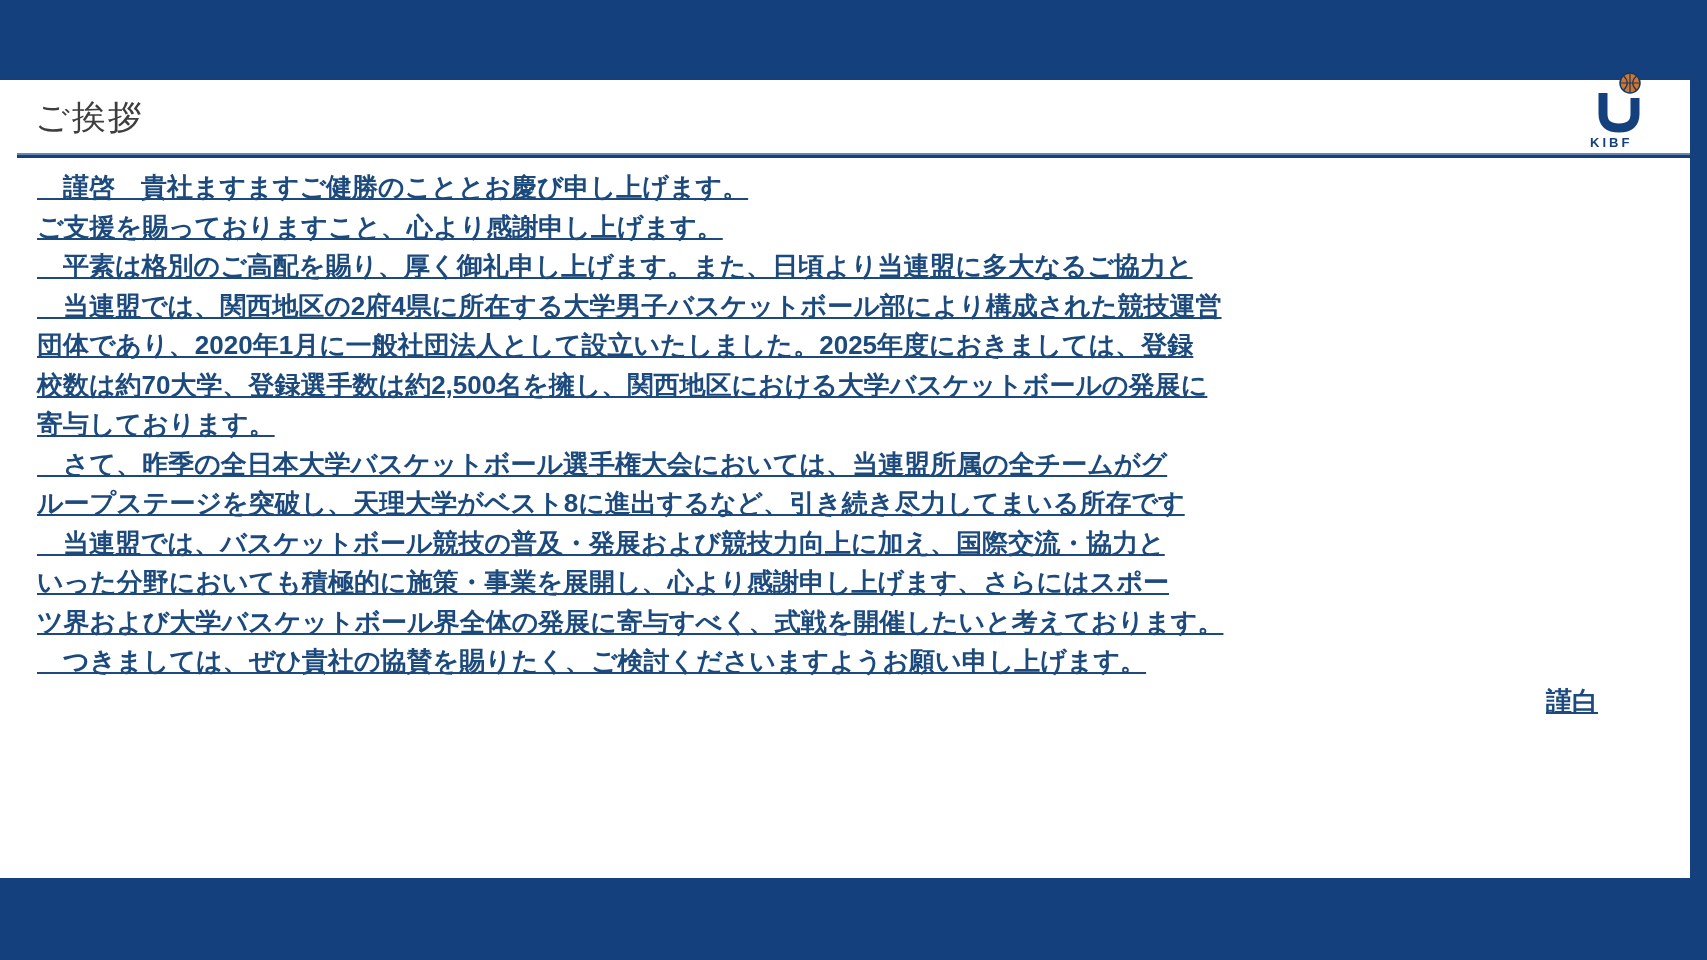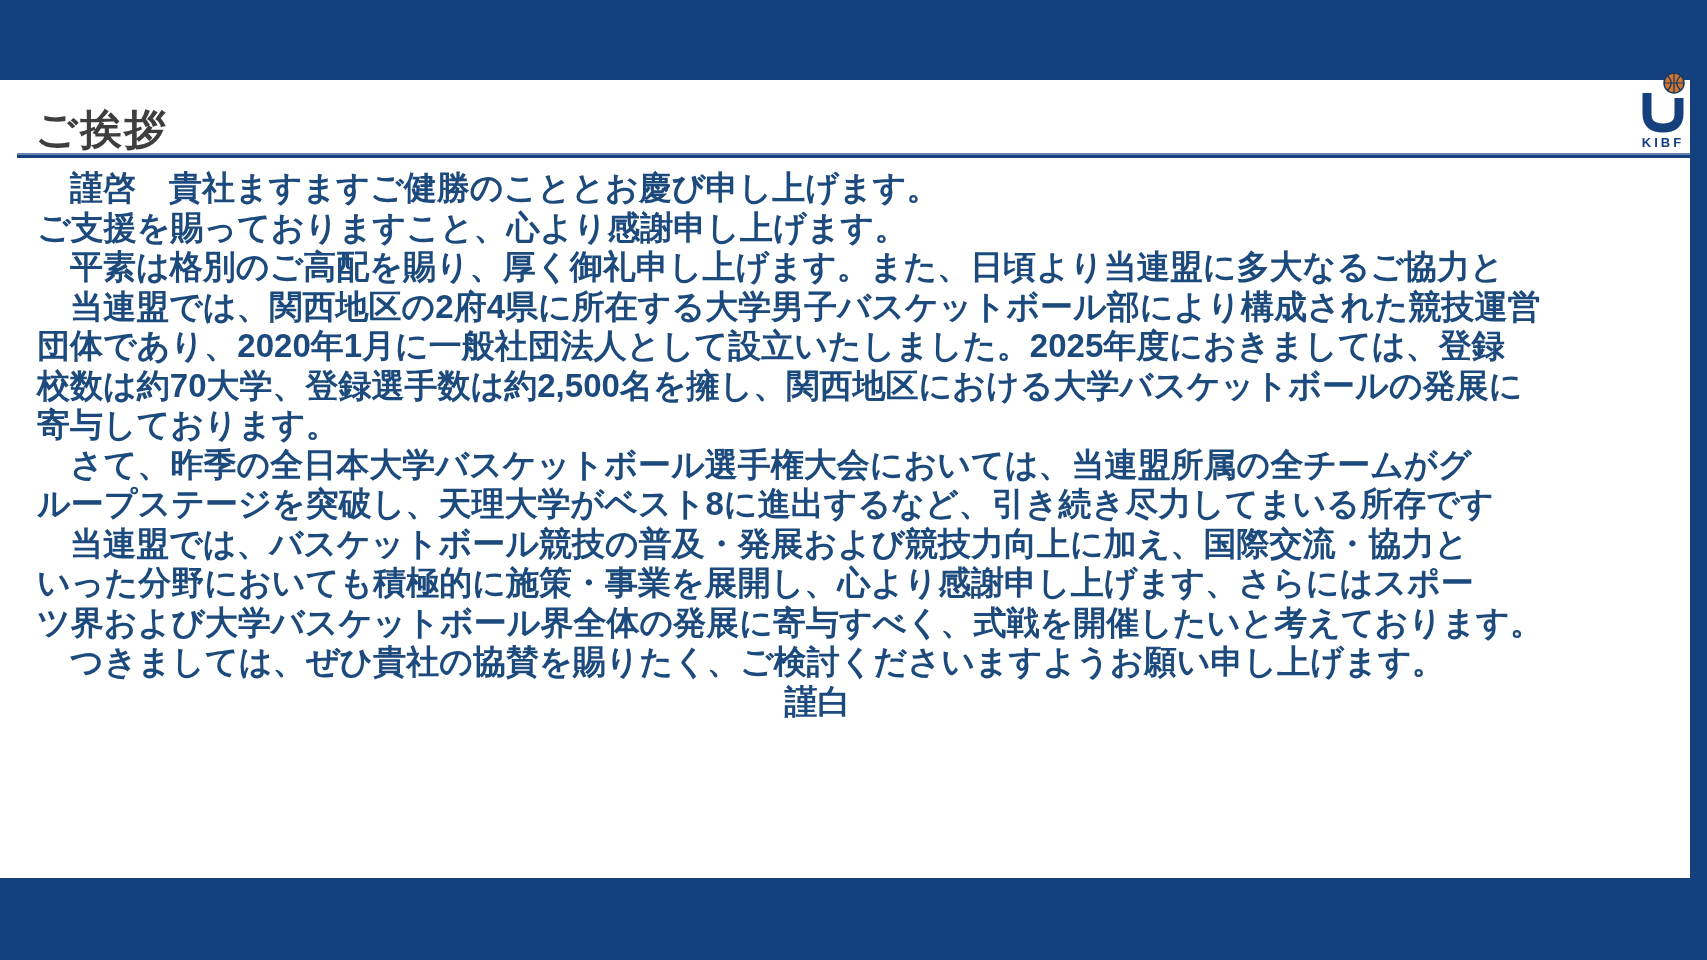"ご挨拶" .page-title { font-size: 42px -> 34px; font-weight: 700 -> 400; top: 102px -> 95px }
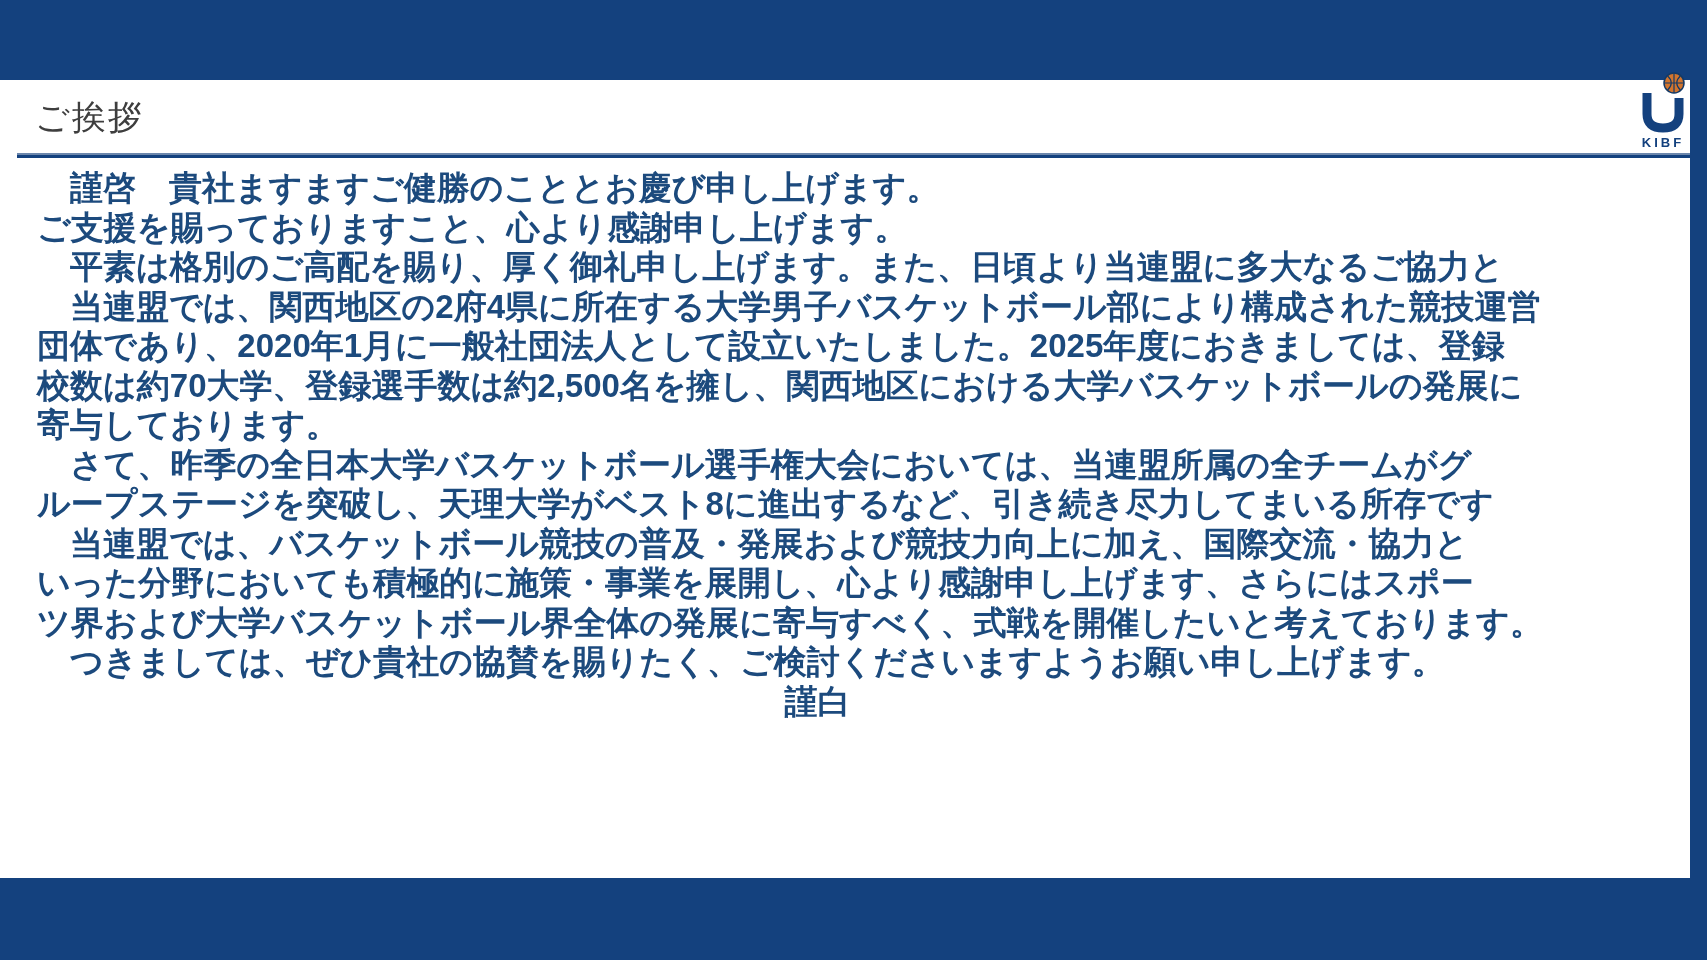"KIBF" .logo { left: 1634px -> 1590px; text-align: center -> left }
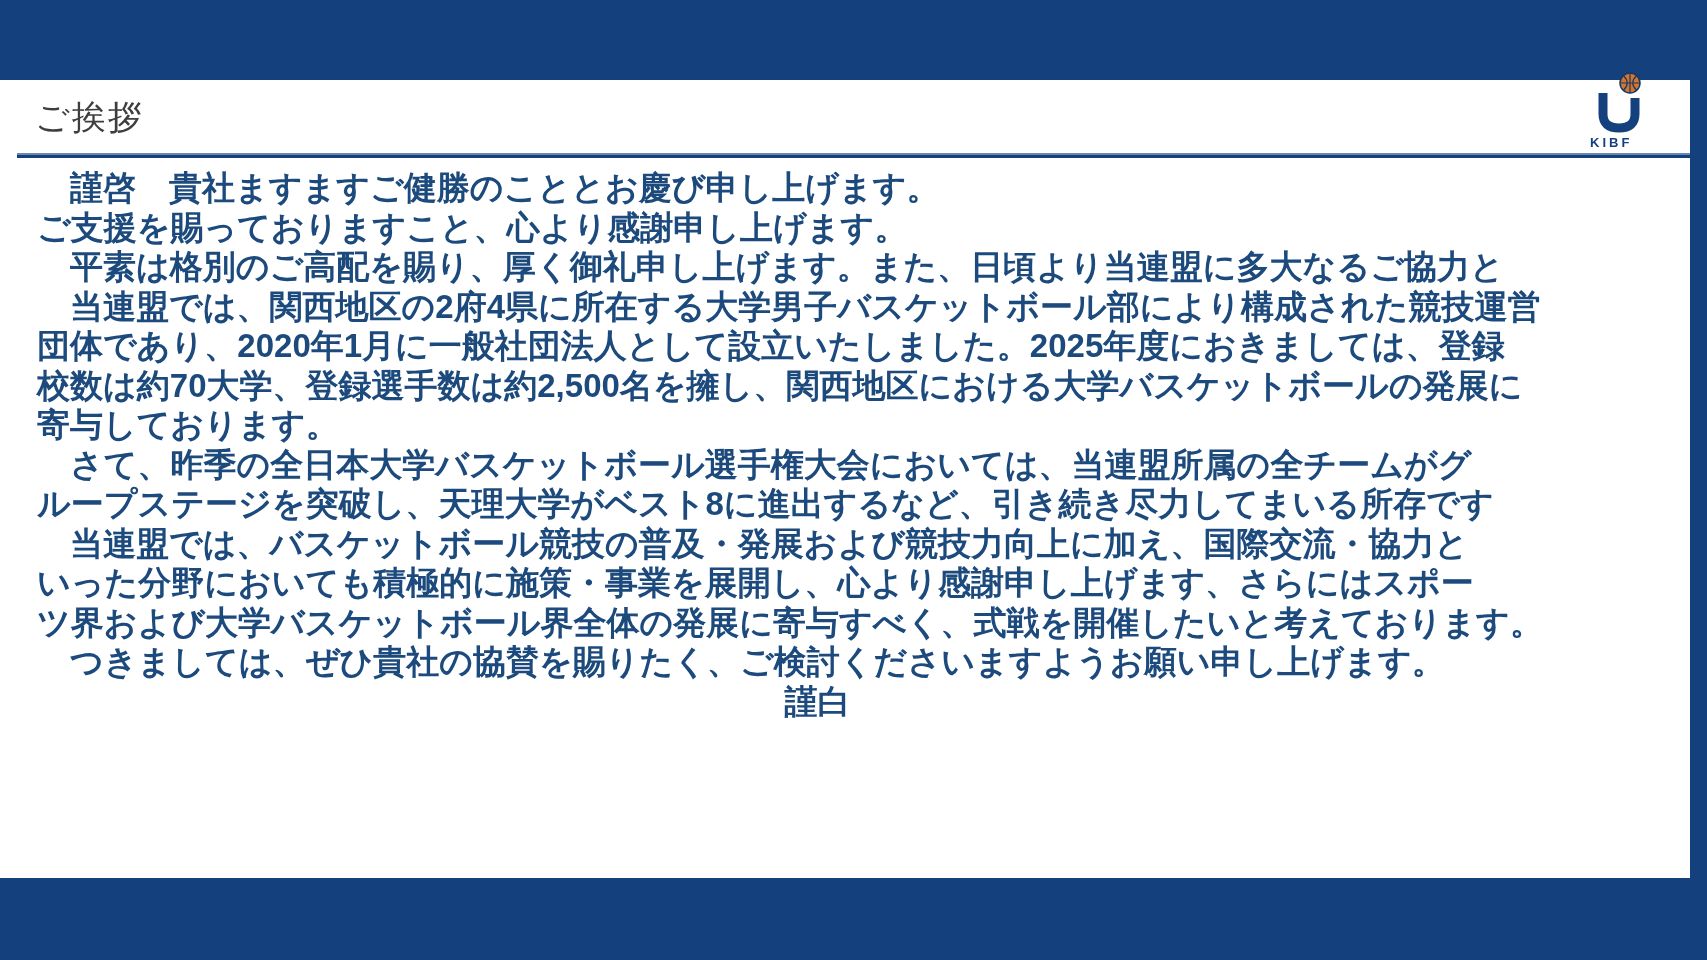"謹啓 貴社ますますご健勝のこととお慶び申し上げます。" .body-text { font-size: 33px -> 26px; text-decoration: none -> underline }
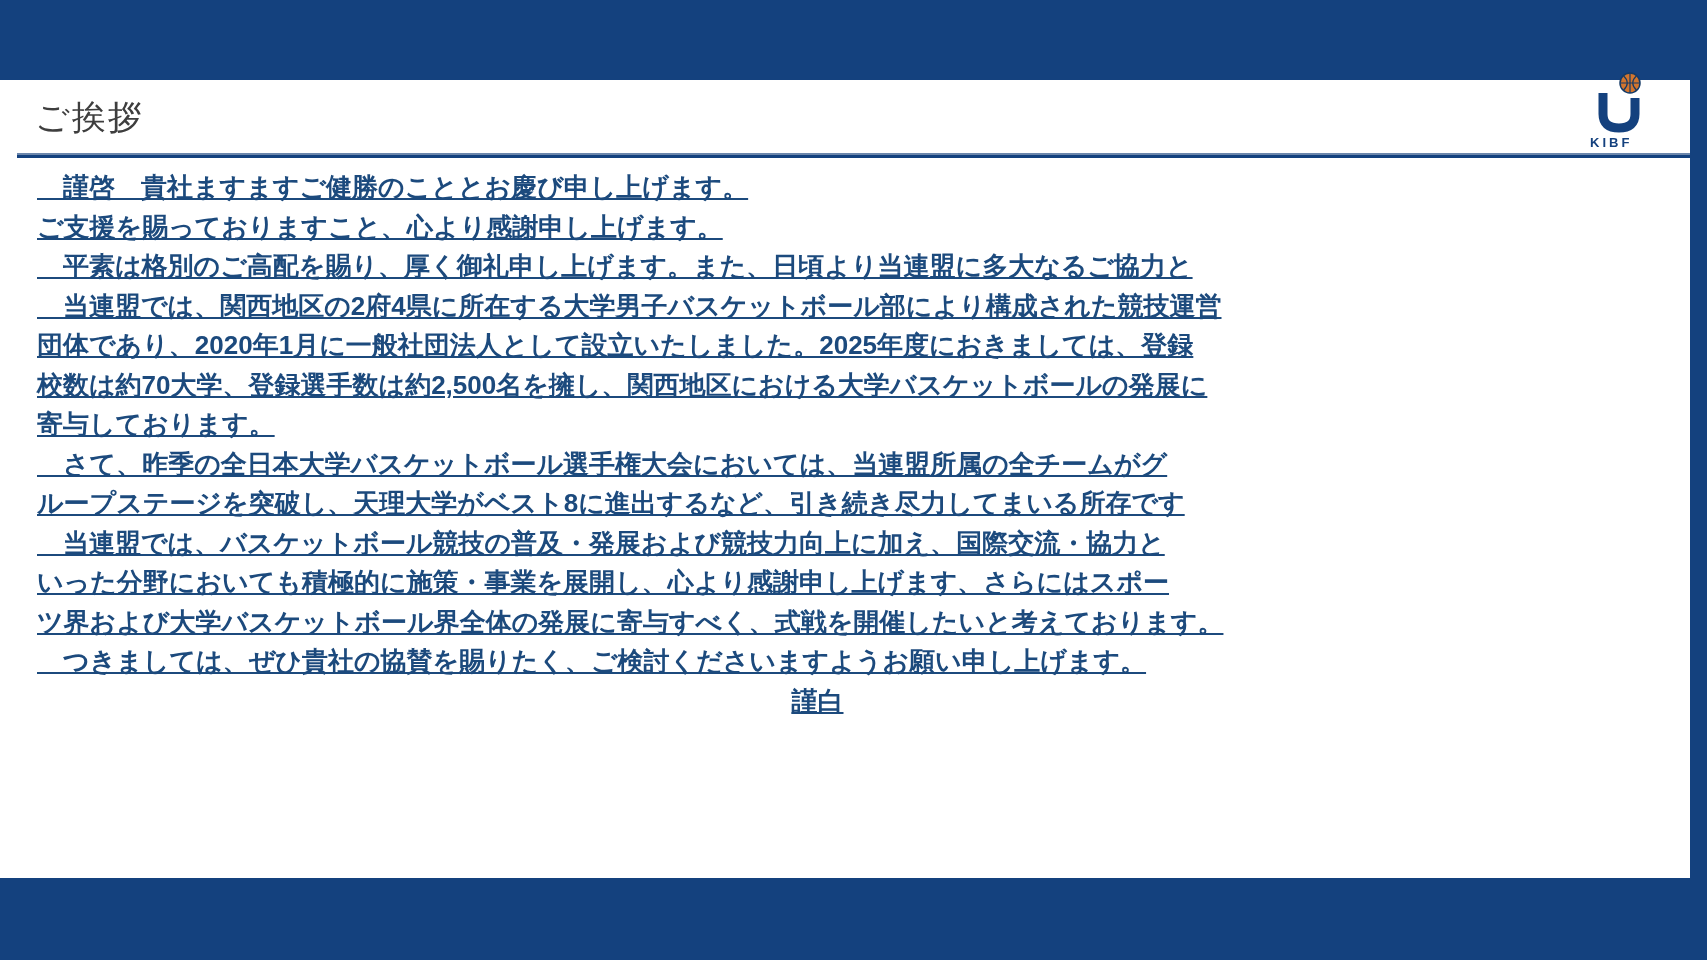"謹白" .closing-line { text-align: center -> right }
